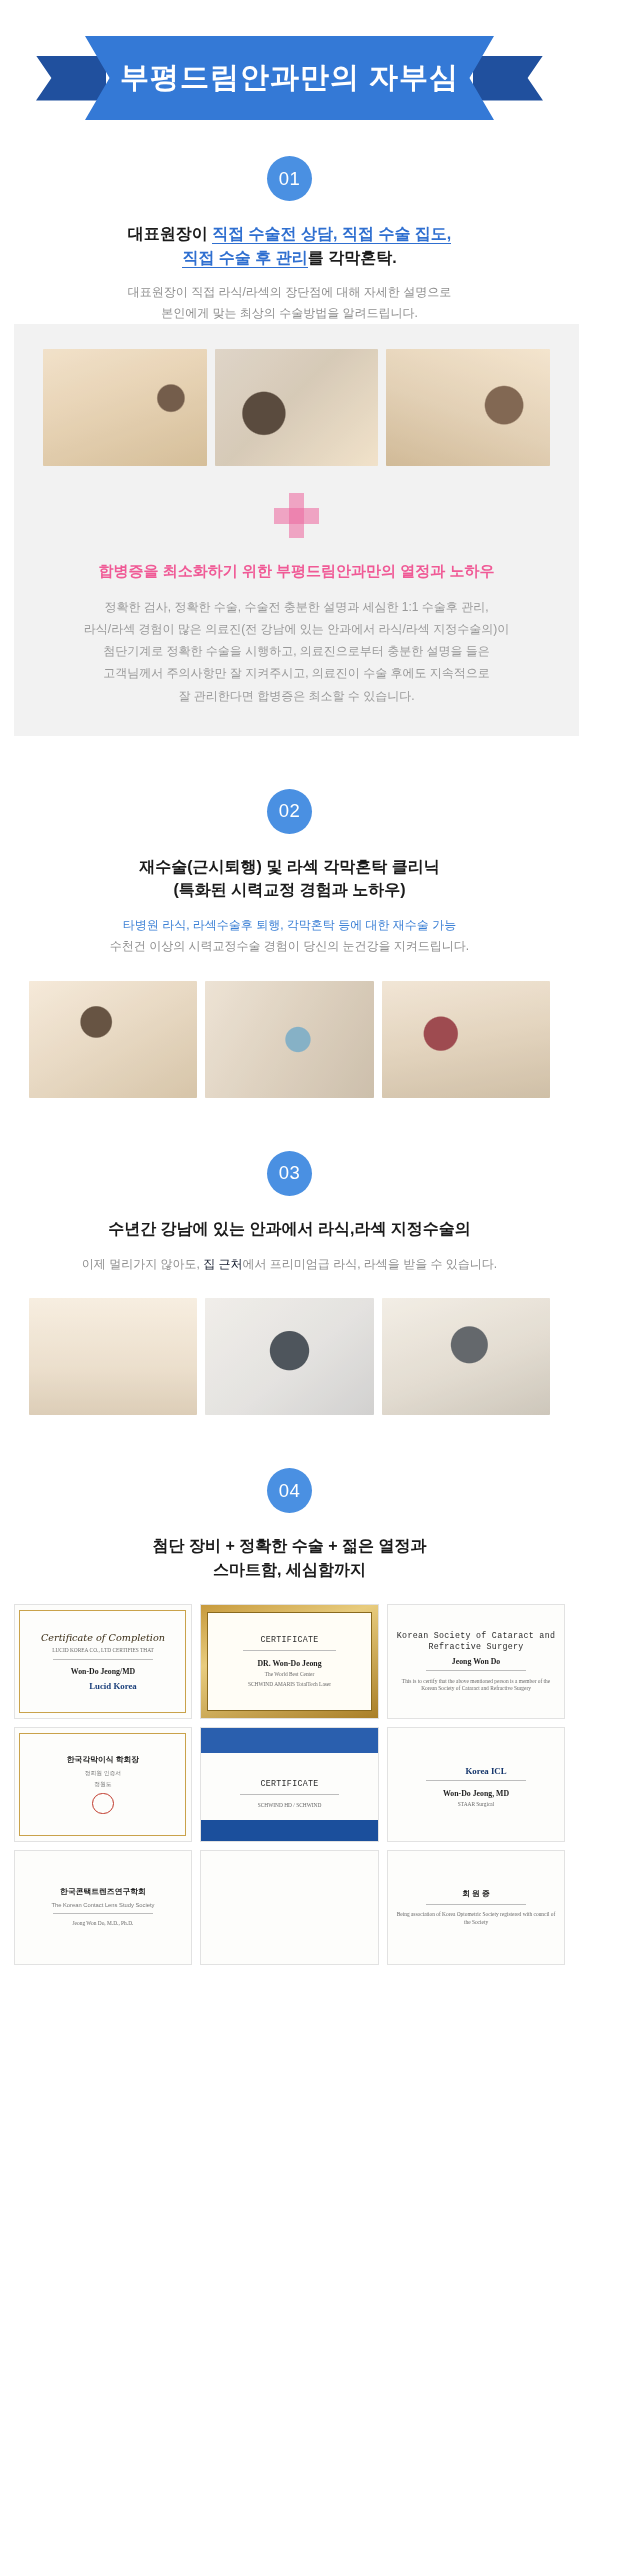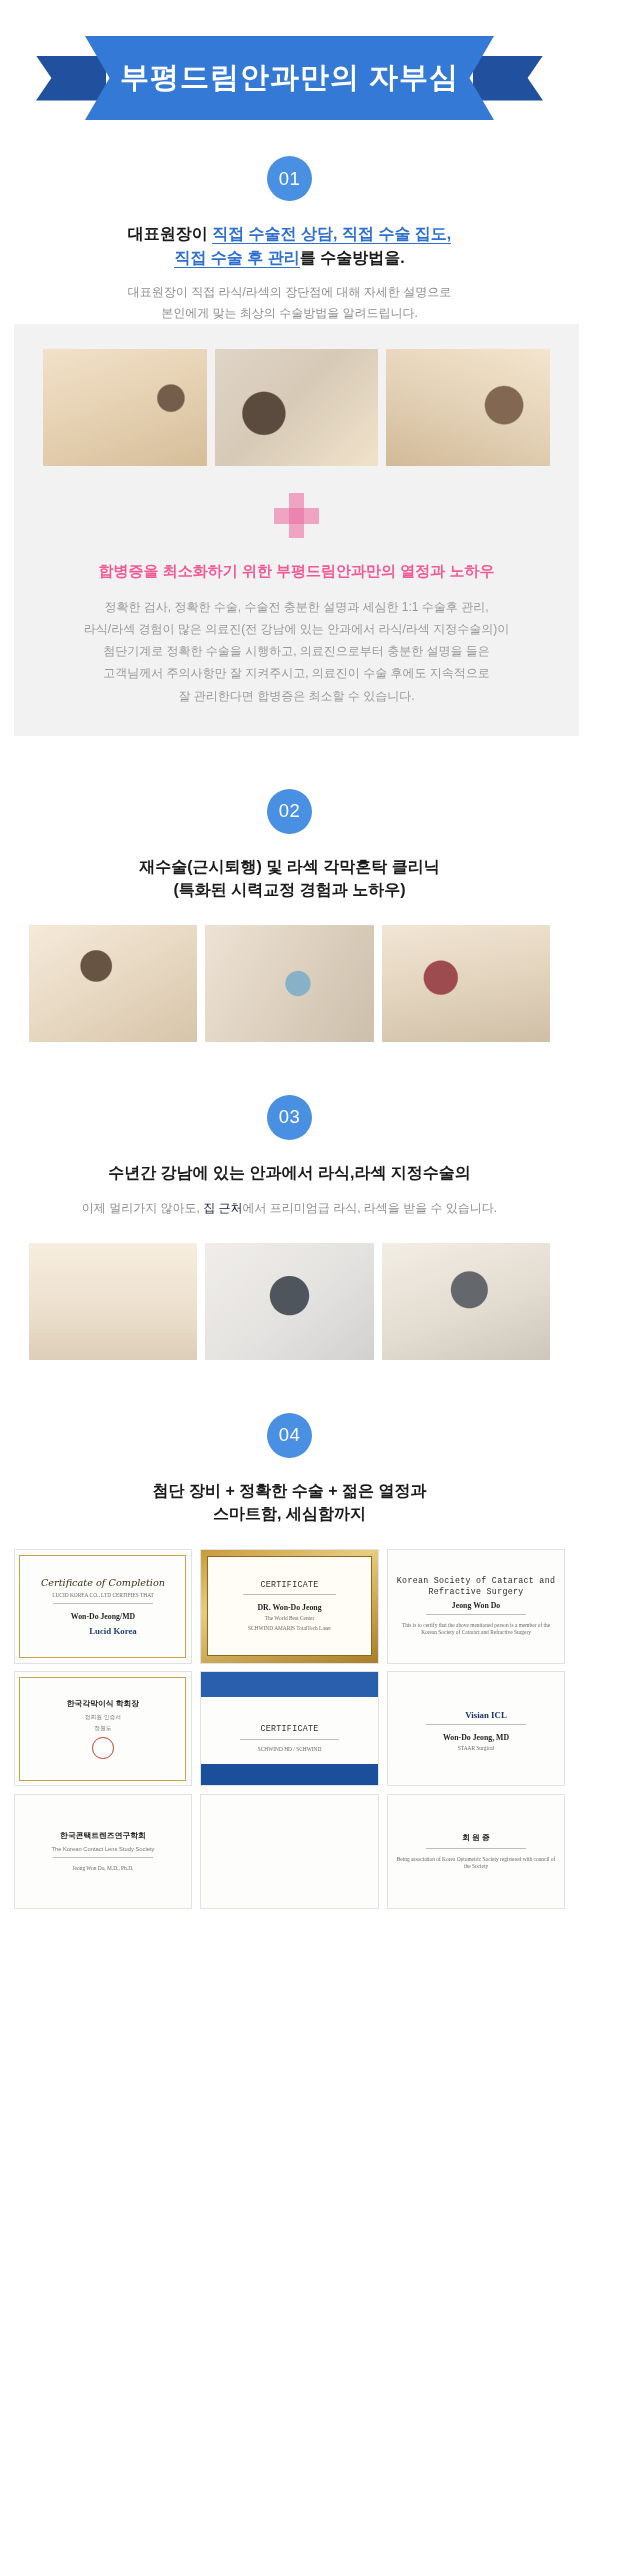"를 수술방법을." span { text: 수술방법을 -> 각막혼탁 }
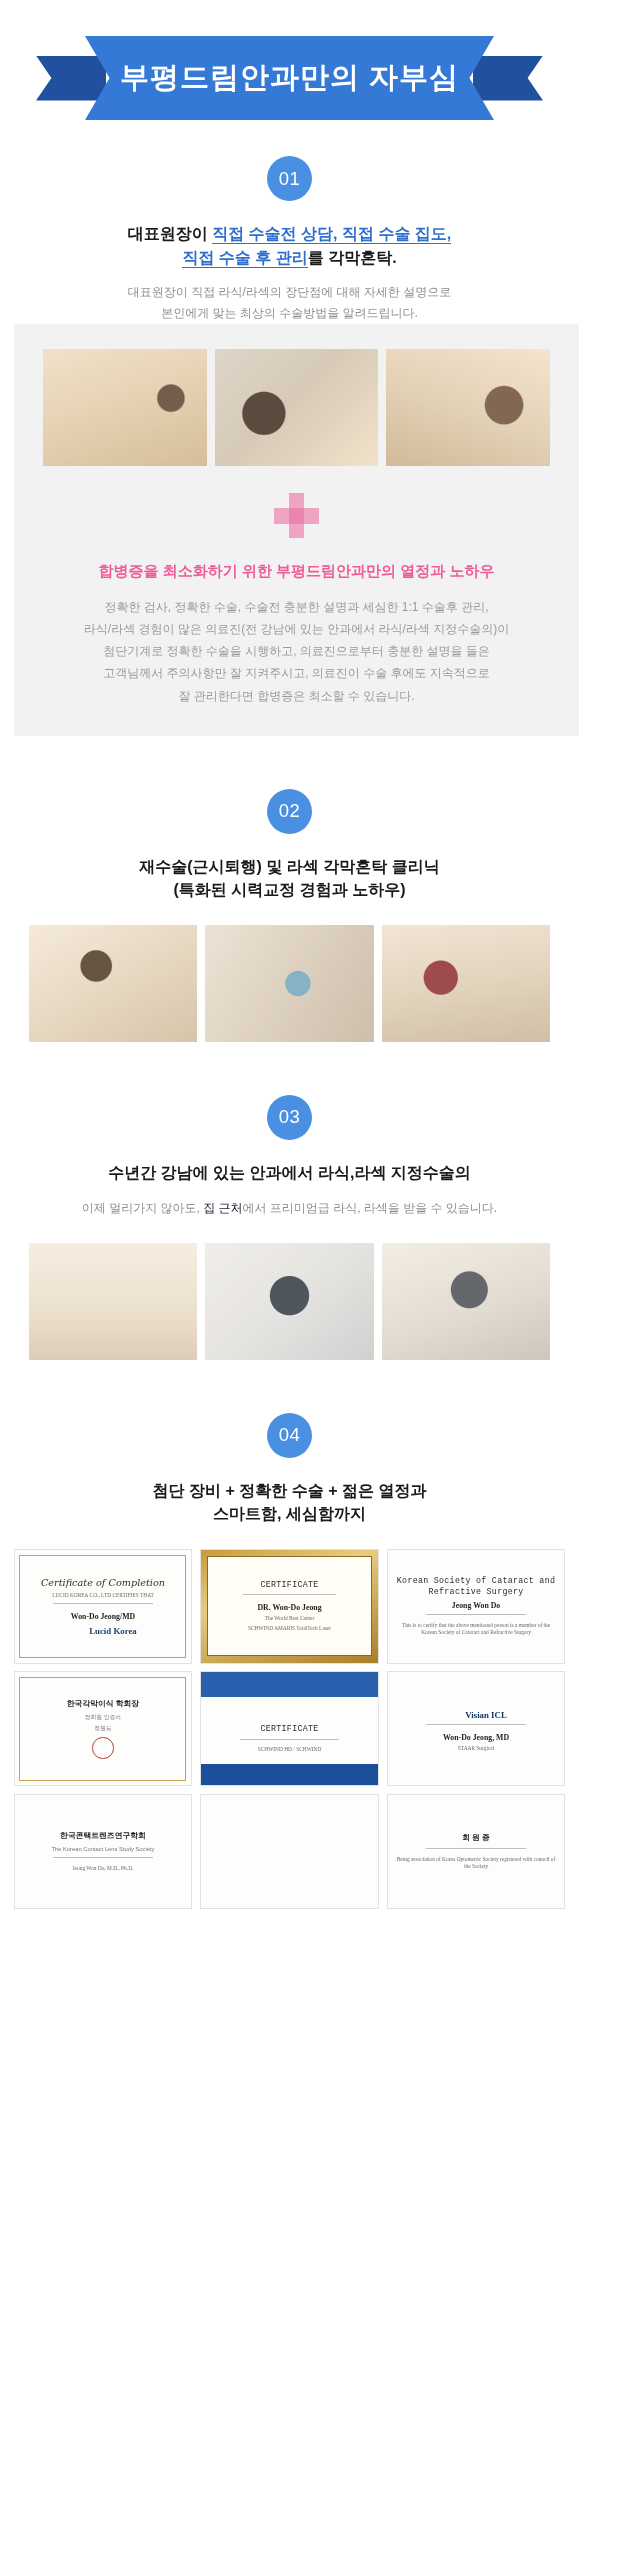"타병원 라식, 라섹수술후 퇴행, 각막혼탁" div.sec-desc { html: none -> <div> <div>타병원 라식, 라섹수술후 퇴행, 각막혼탁 등에 대한 재수술 가능</div> <div>수천건 이상의 시력교정수술 경험이 당신의 눈건강을 지켜드립니다.</div> </div> }
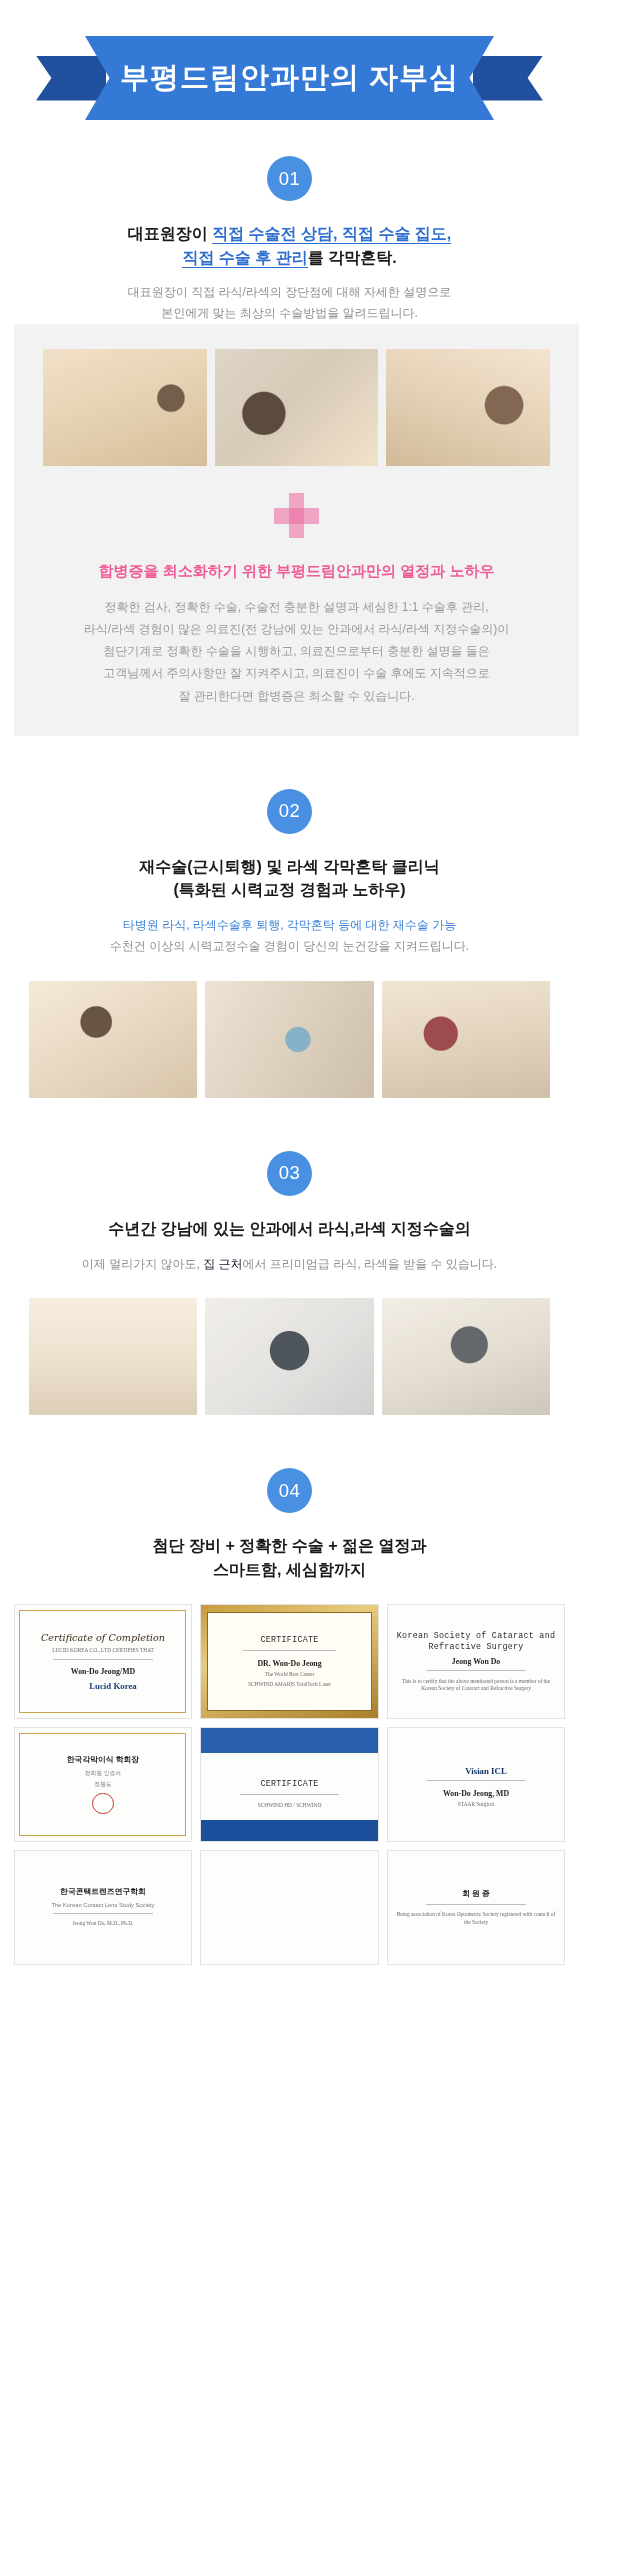"Visian ICL" div.cert-brand { text: Visian -> Korea }
